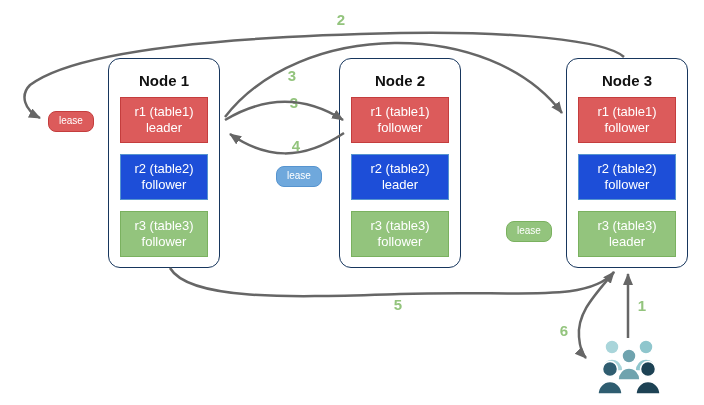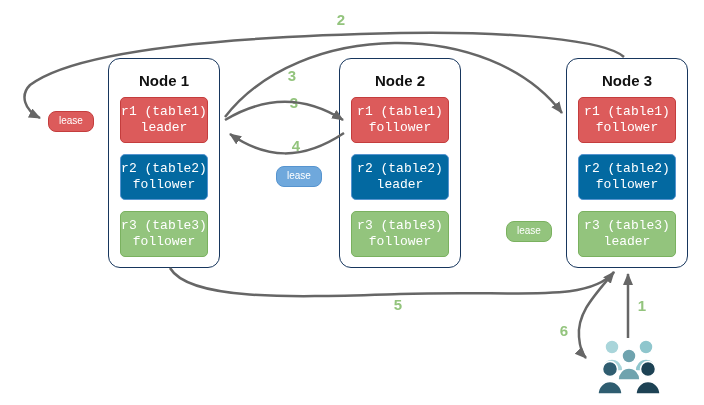"r1 (table1)" .replica { border-radius: 5px -> 0; font-family: Liberation Mono, monospace -> none }
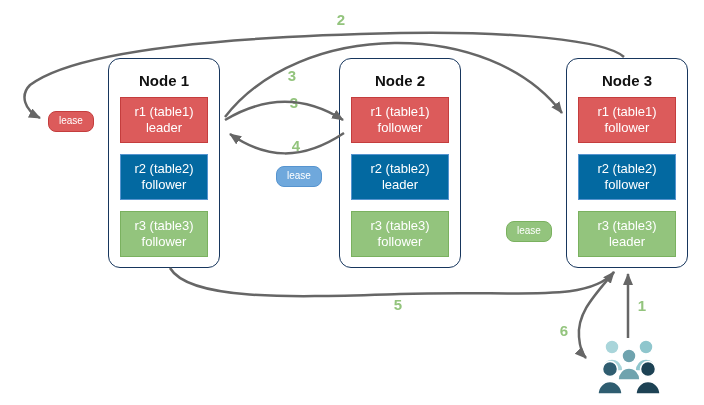"r2 (table2)" .replica.blue { background: #0369a1 -> #1d4ed8 }
